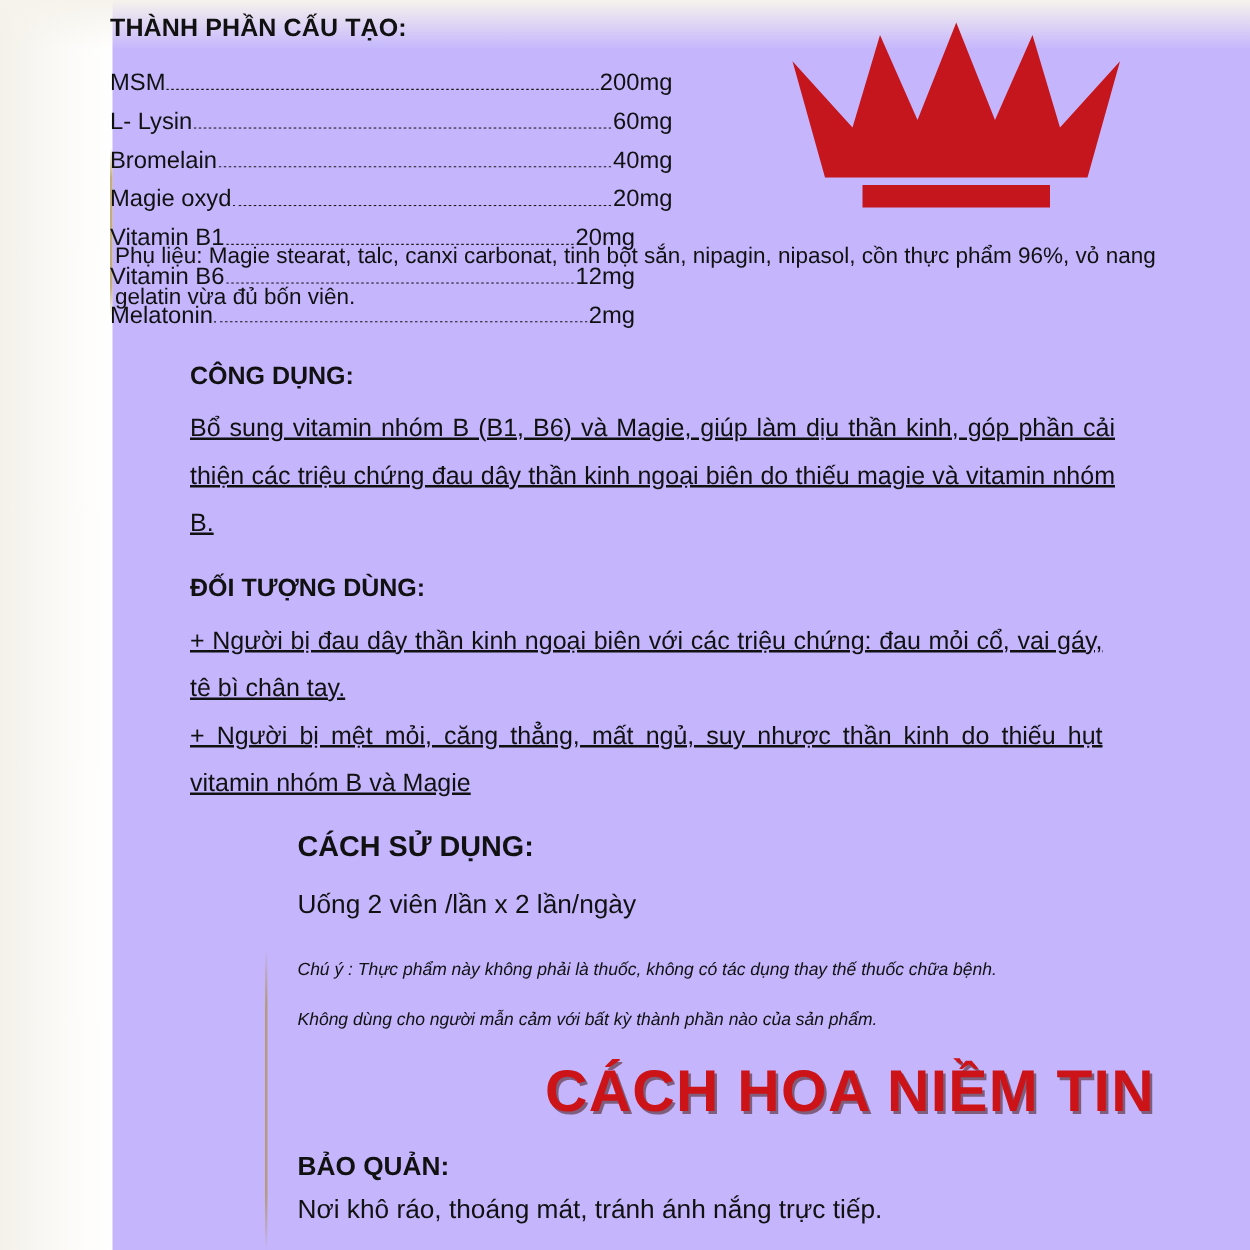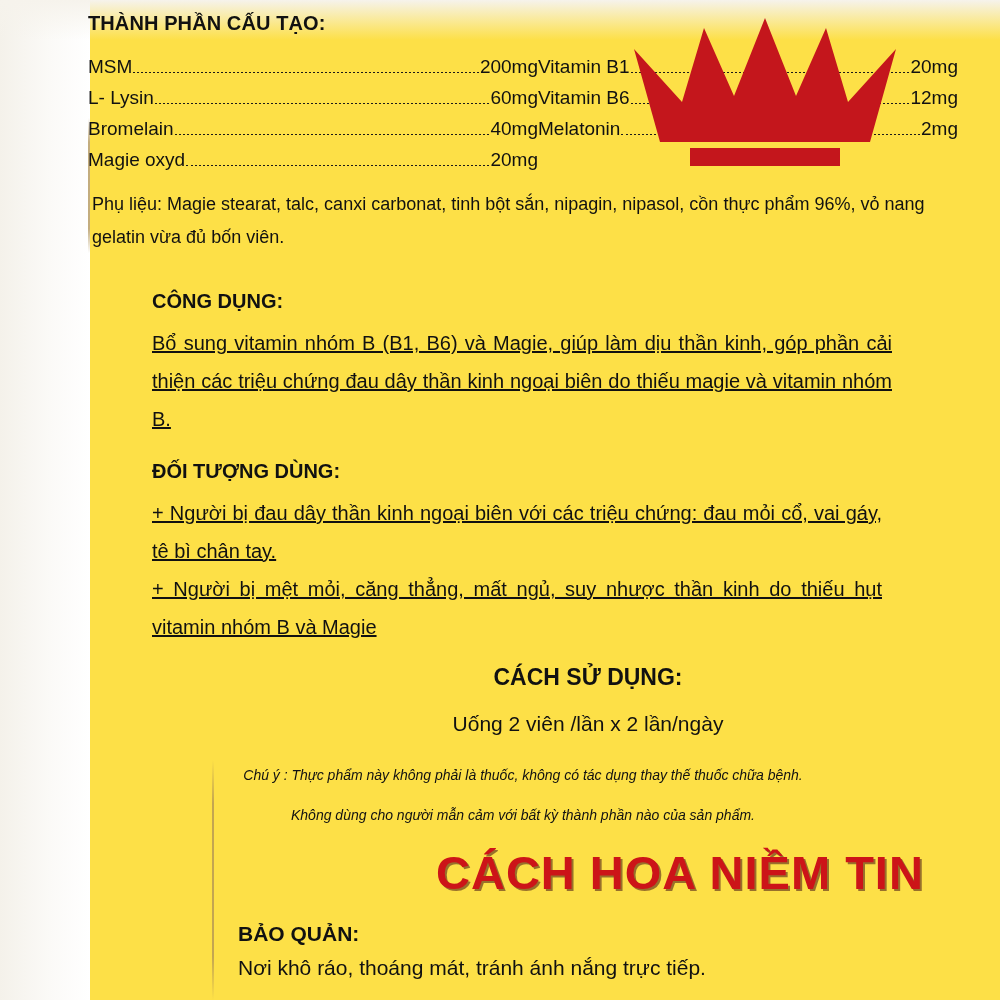"THÀNH PHẦN CẤU TẠO:" #page { background: #fde047 -> #c4b5fd }
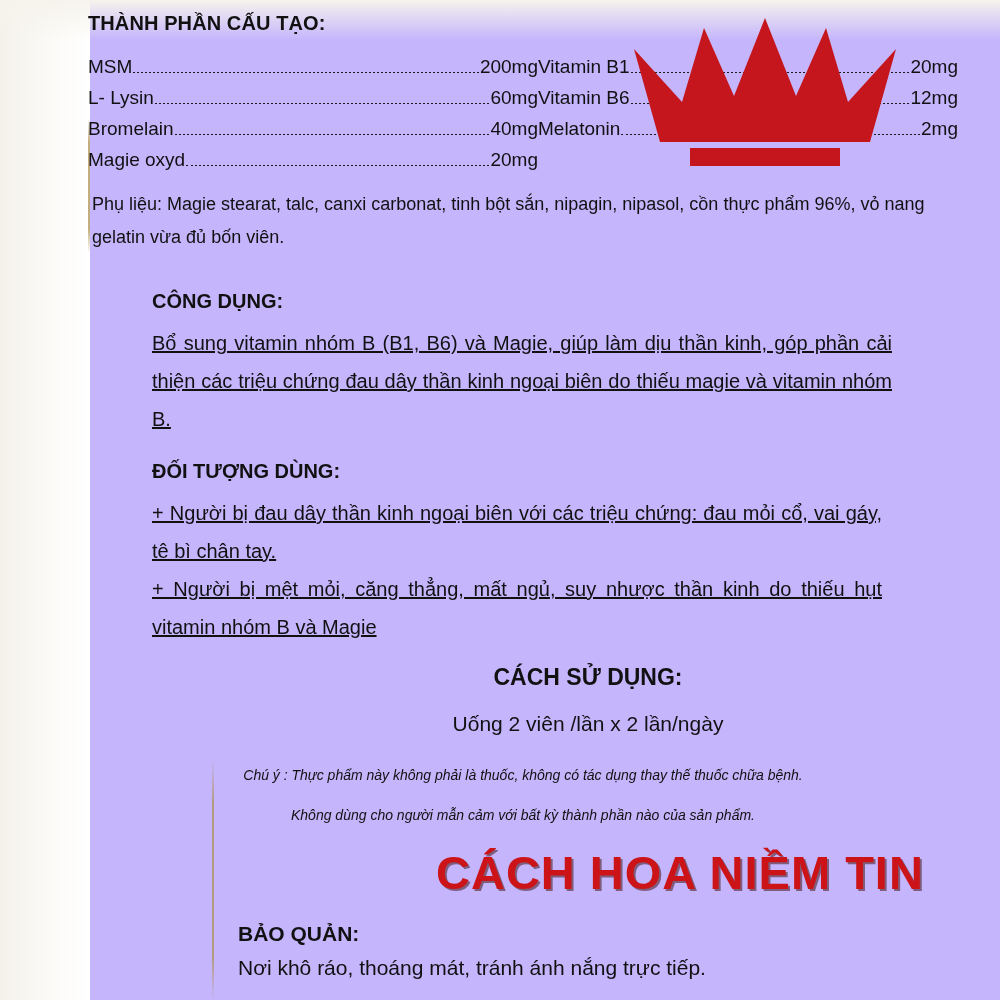"MSM" .ing-columns { flex-direction: none -> column }
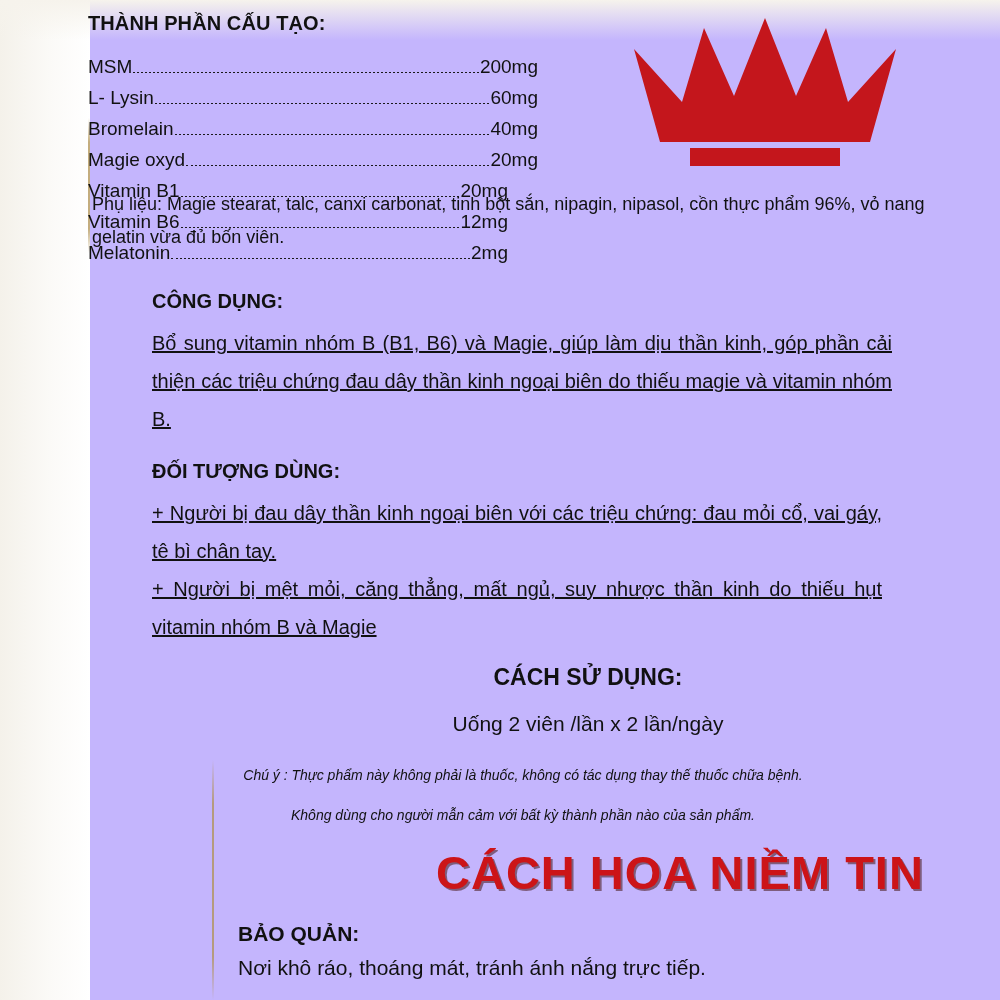"CÁCH SỬ DỤNG:" #sec-cachdung { text-align: center -> none }
